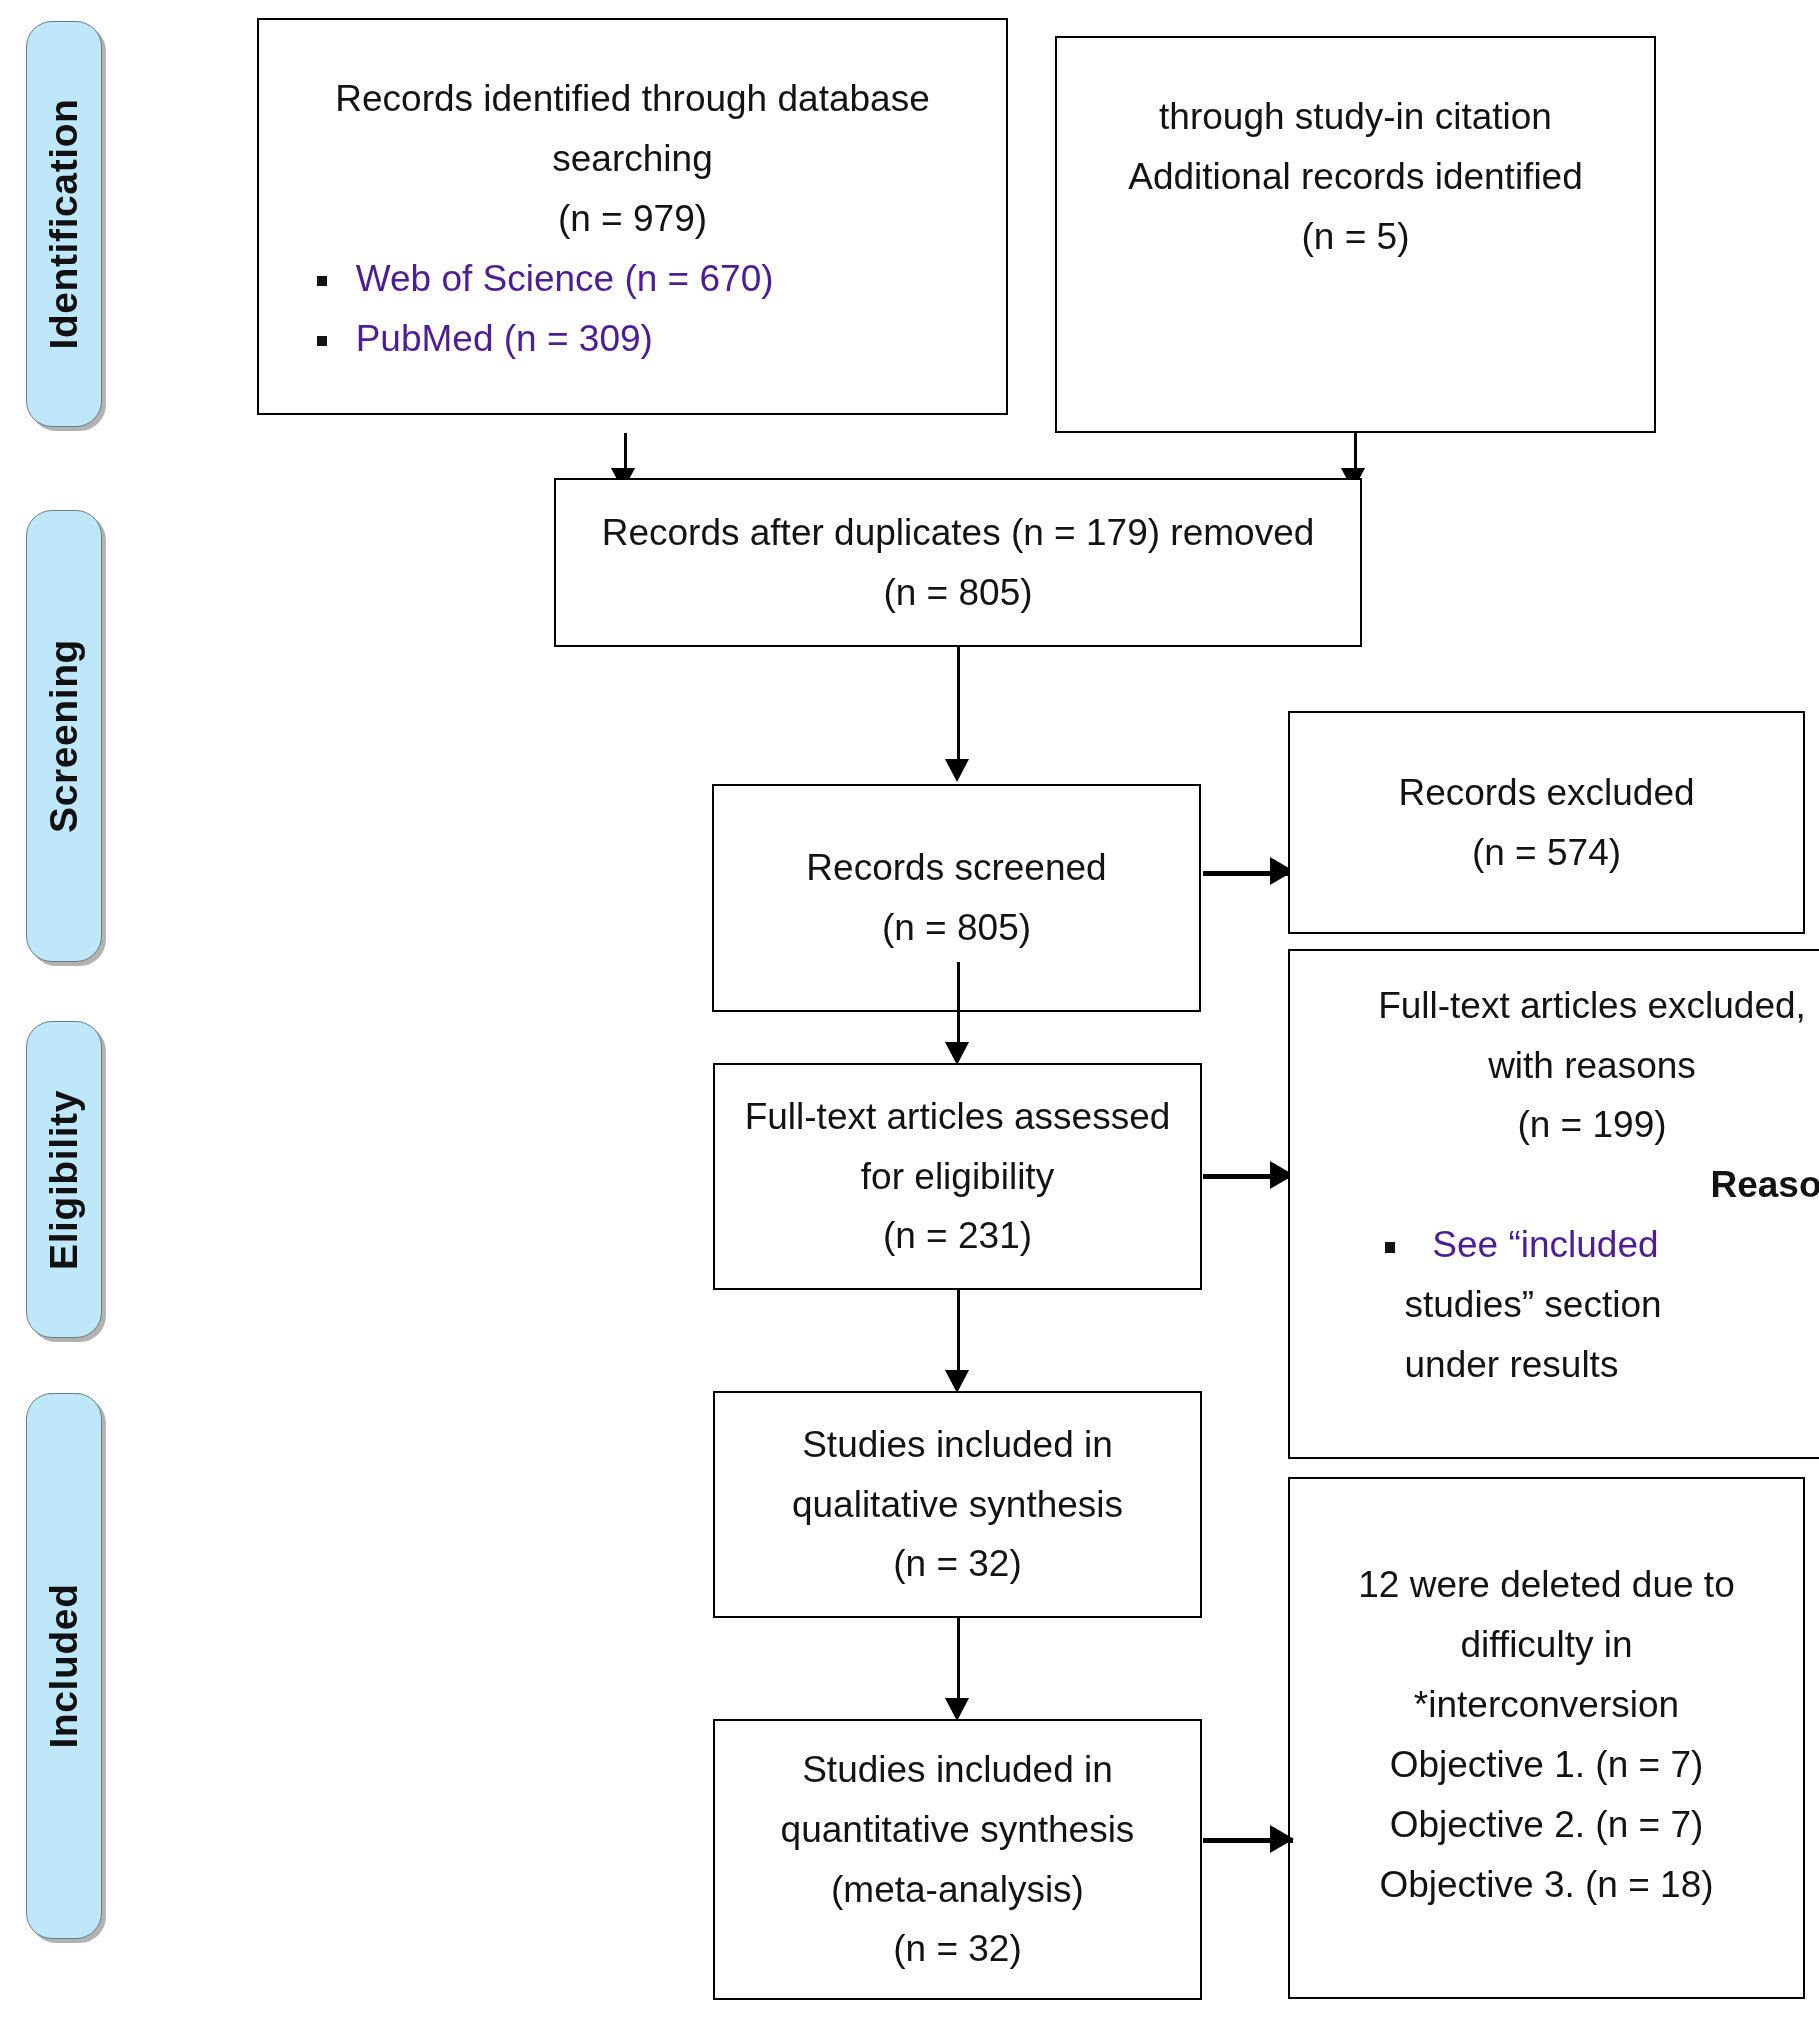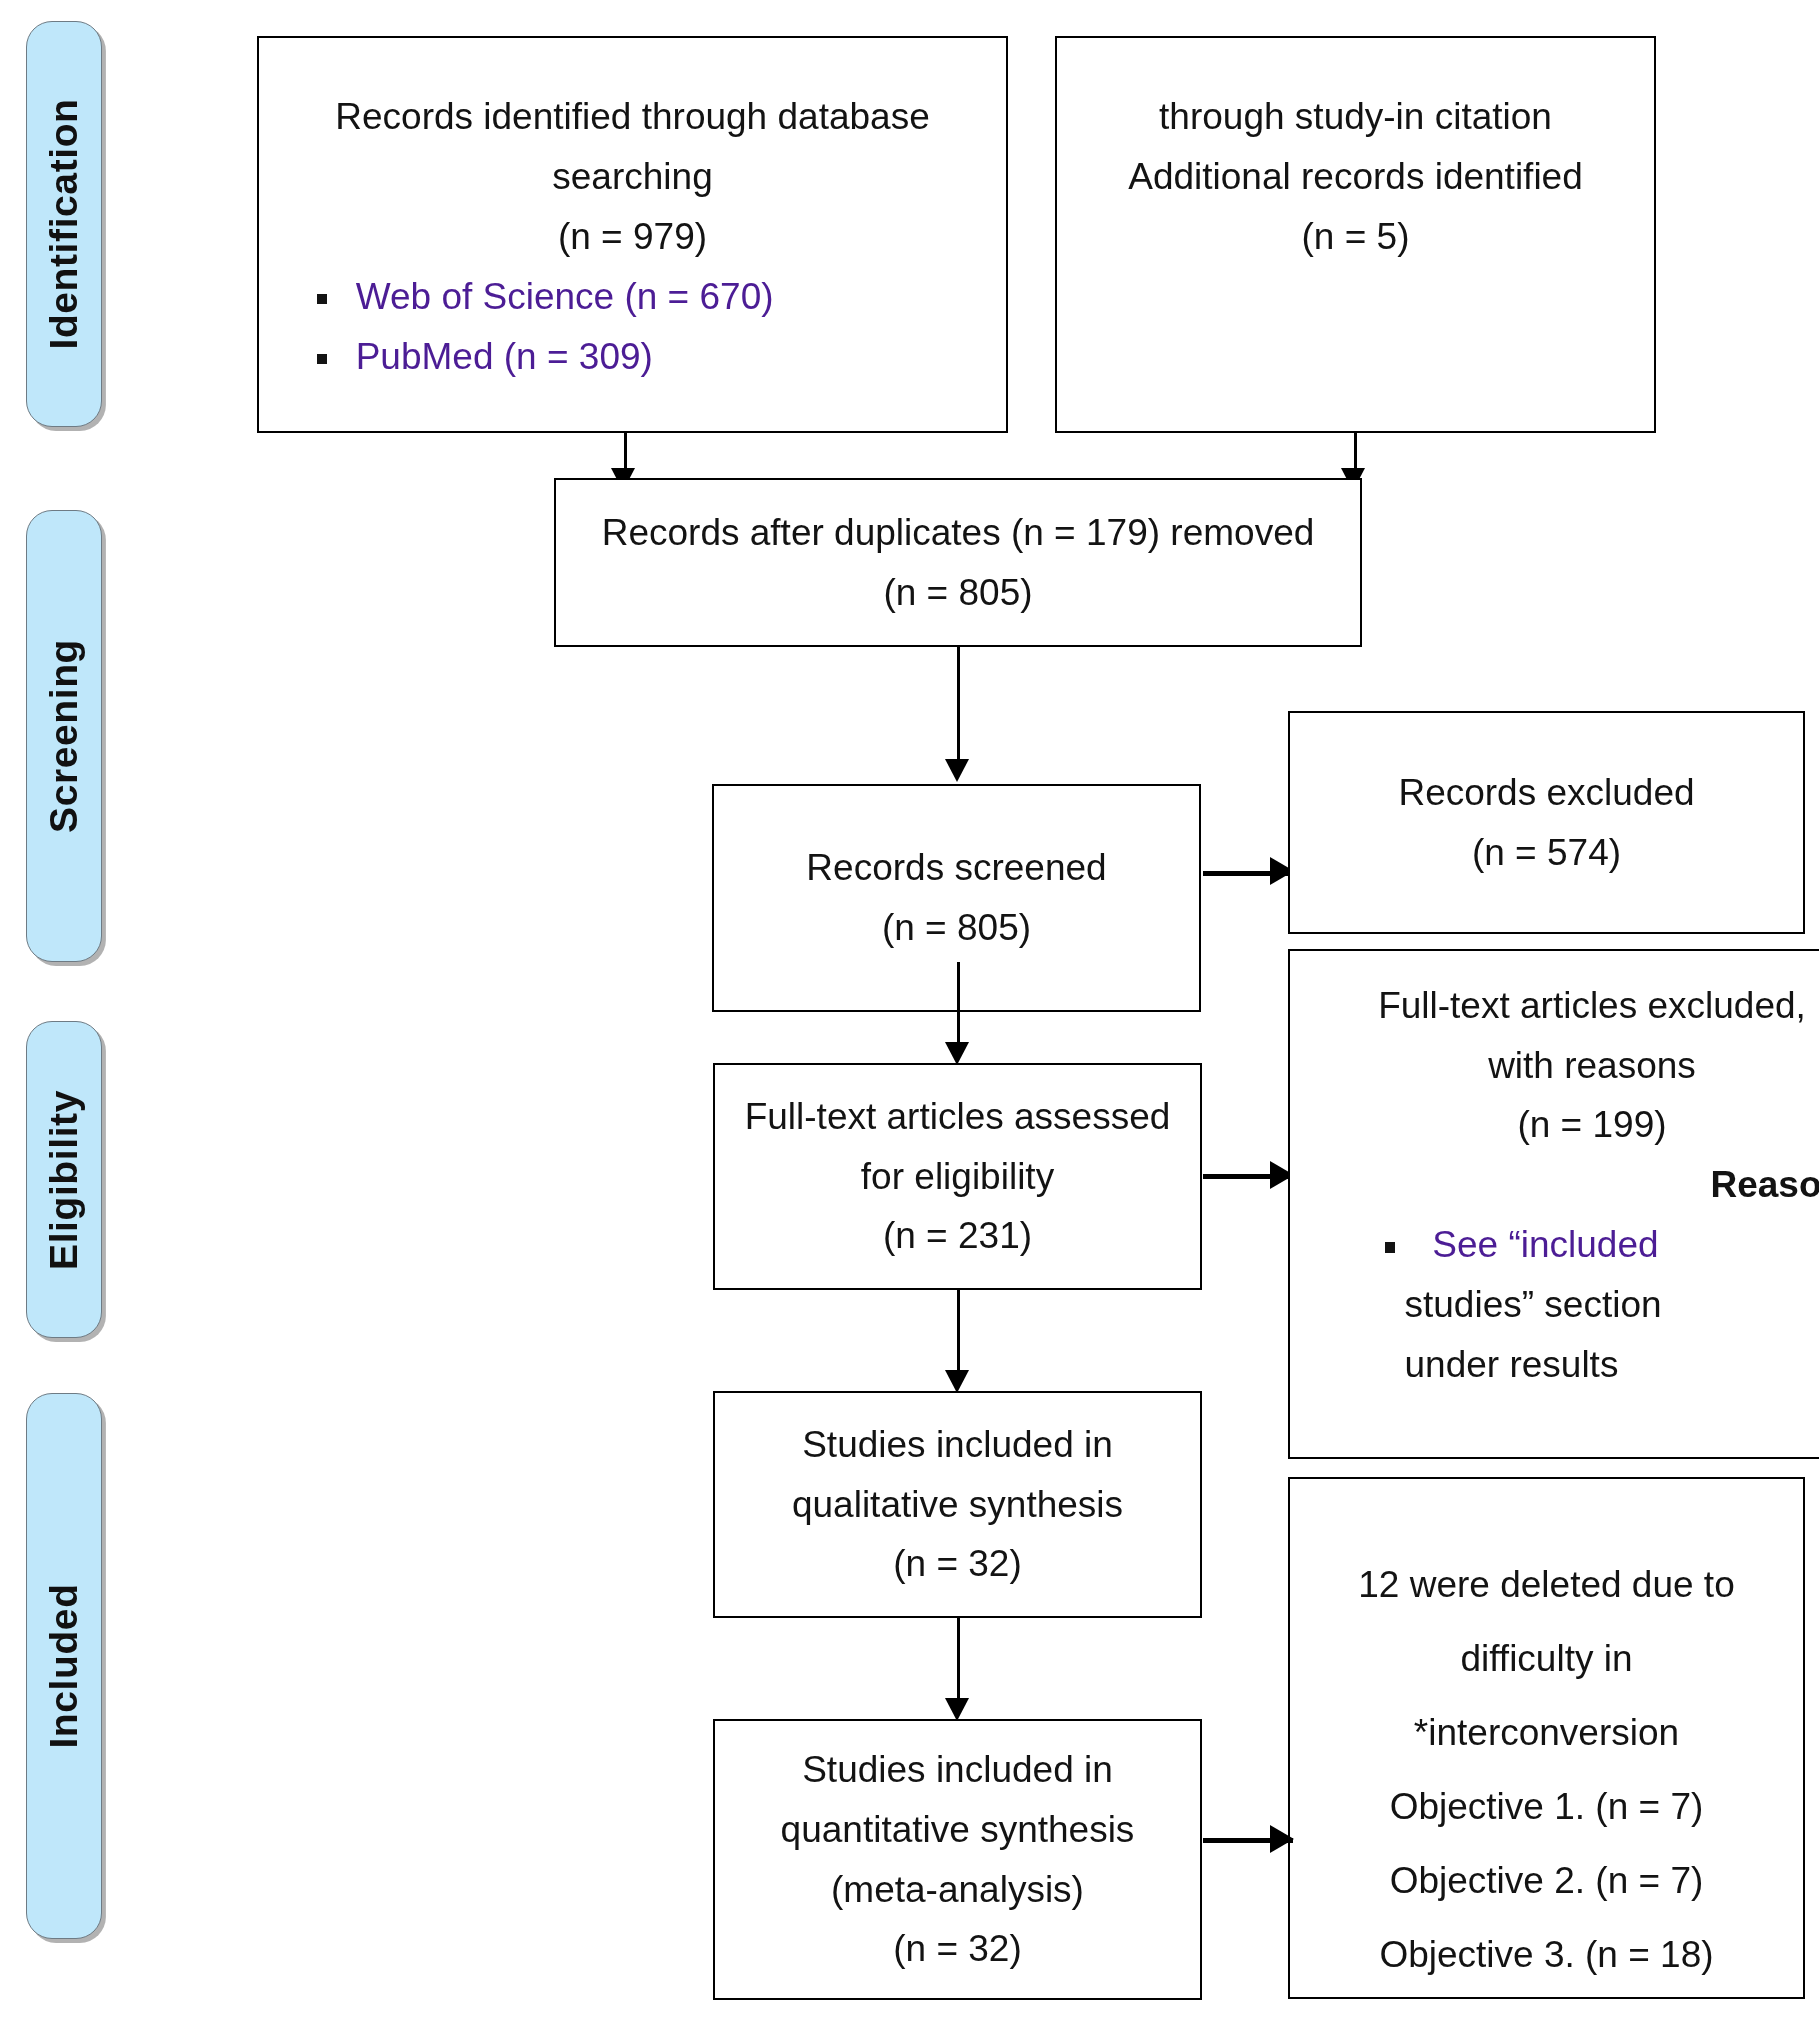"Records identified through database" div.pbox { top: 36px -> 18px }
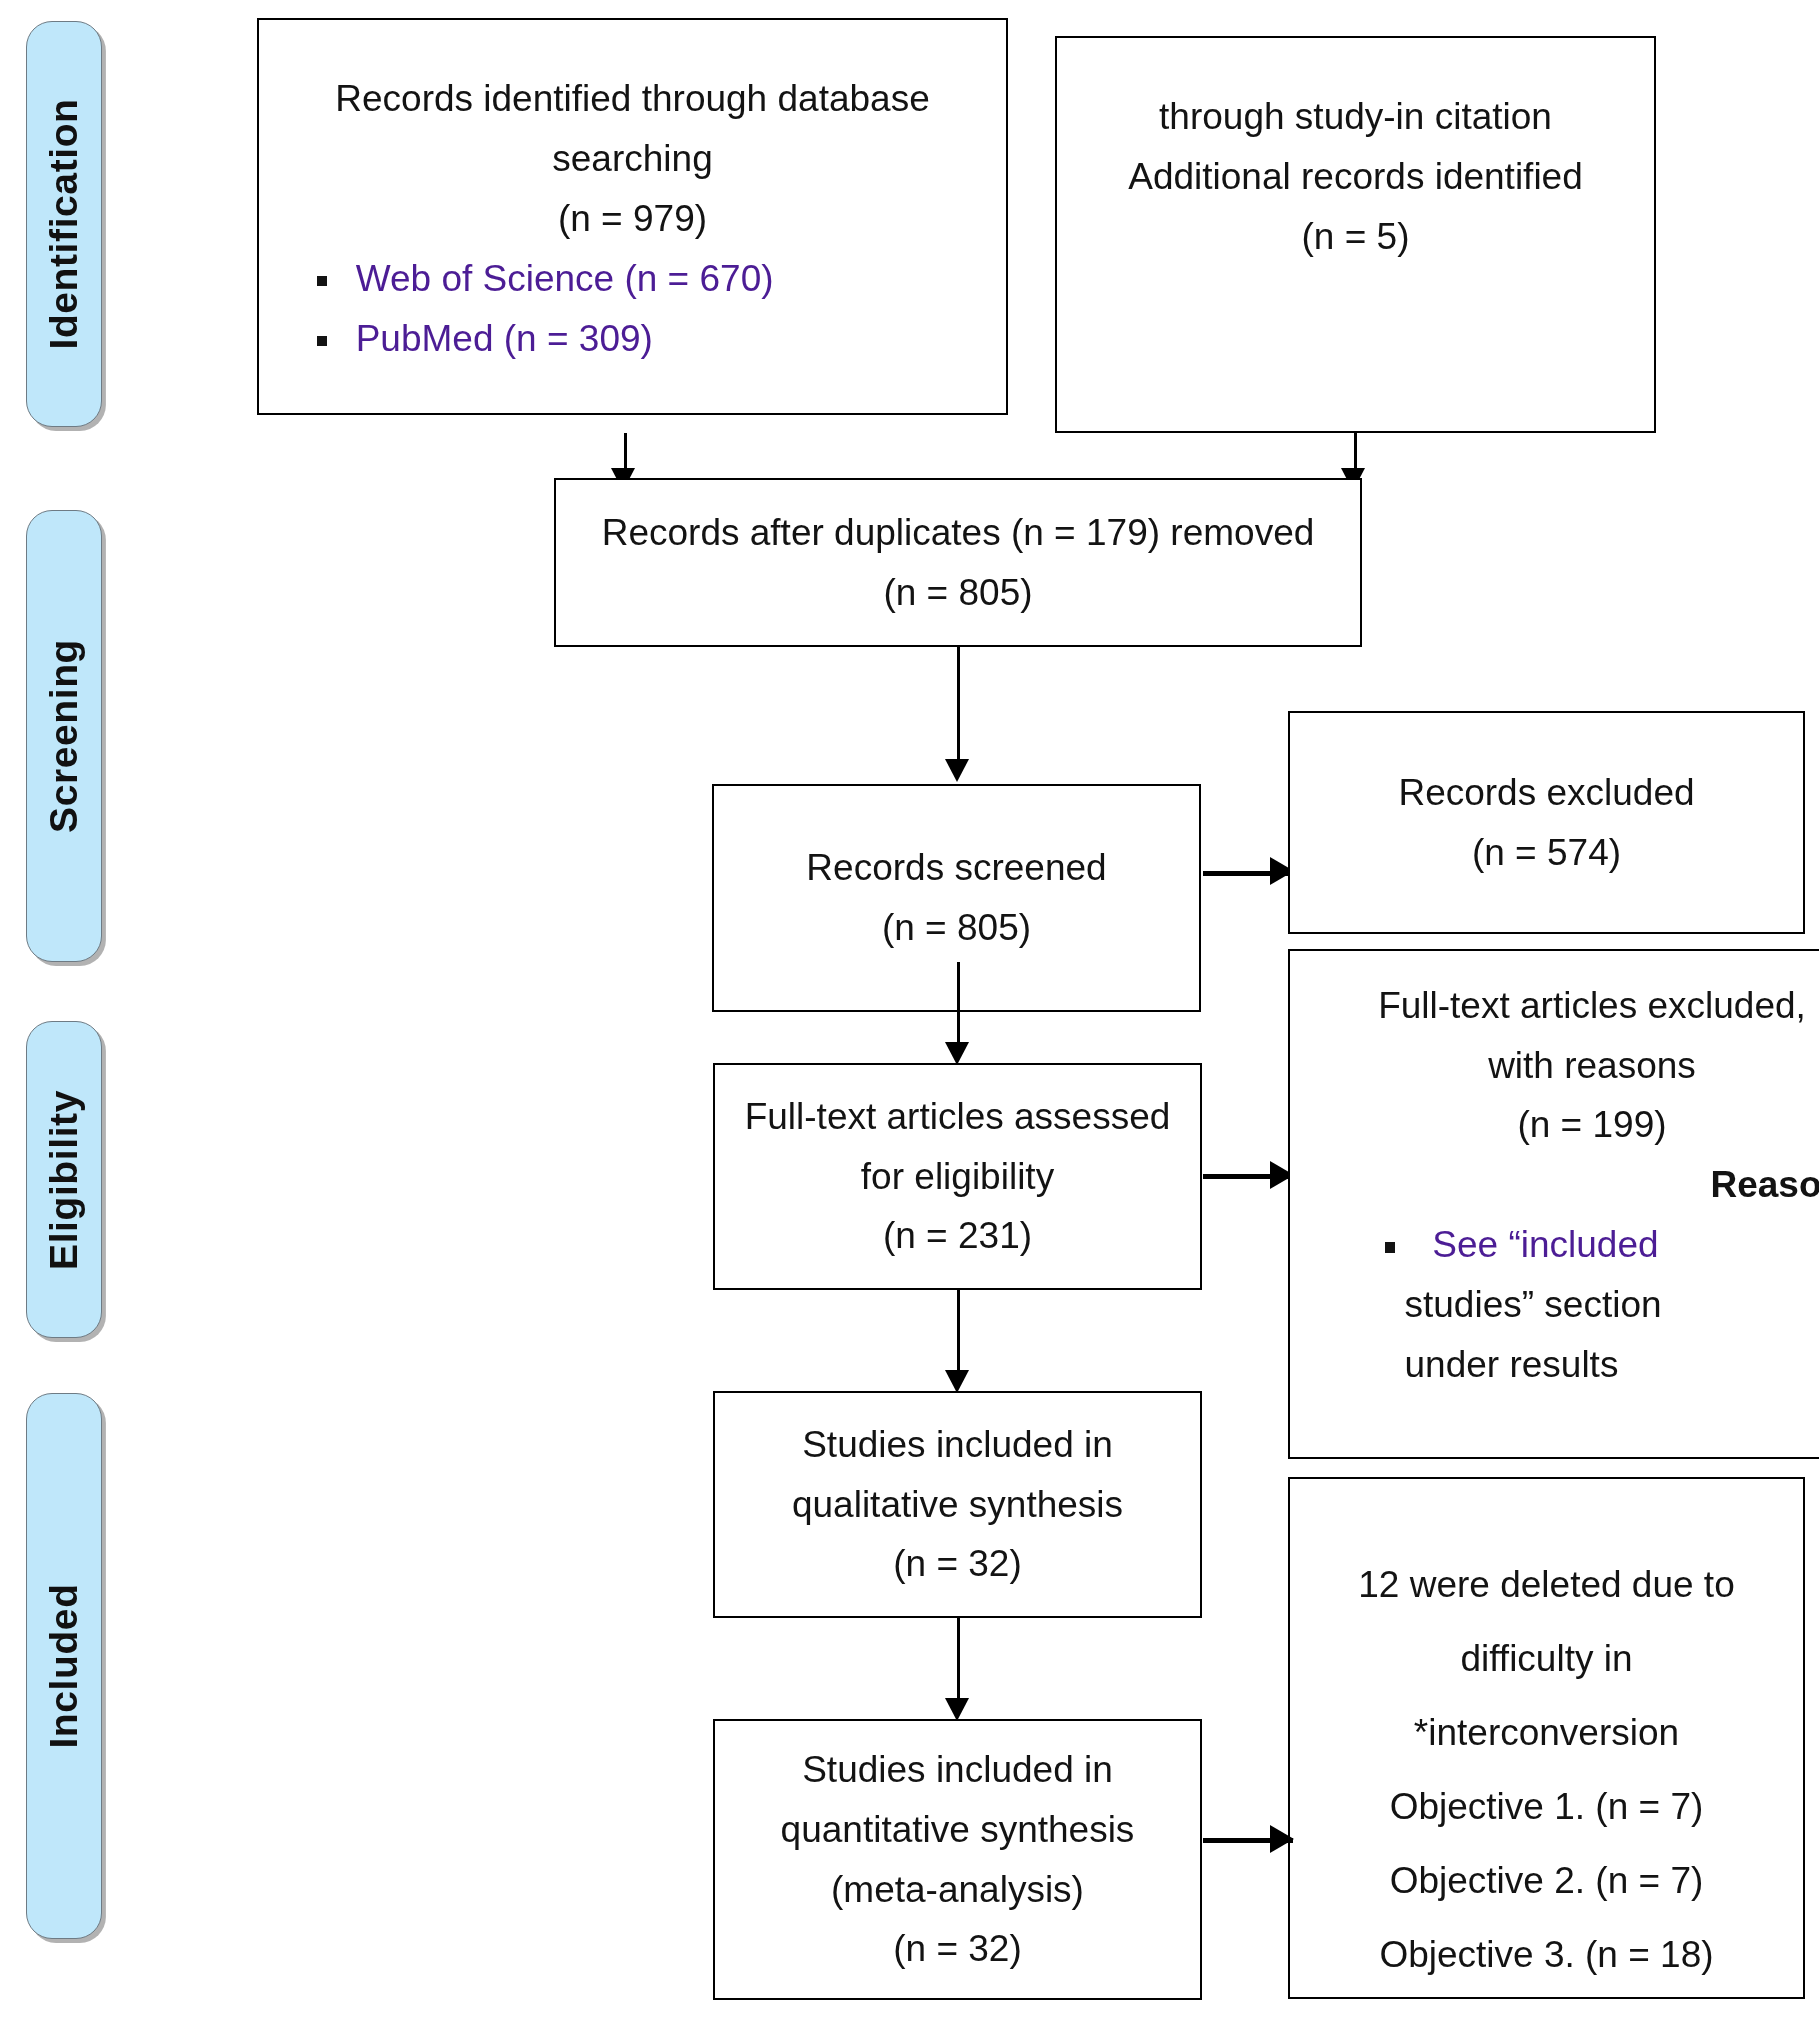"12 were deleted due to" div.pbox { justify-content: space-between -> none }
